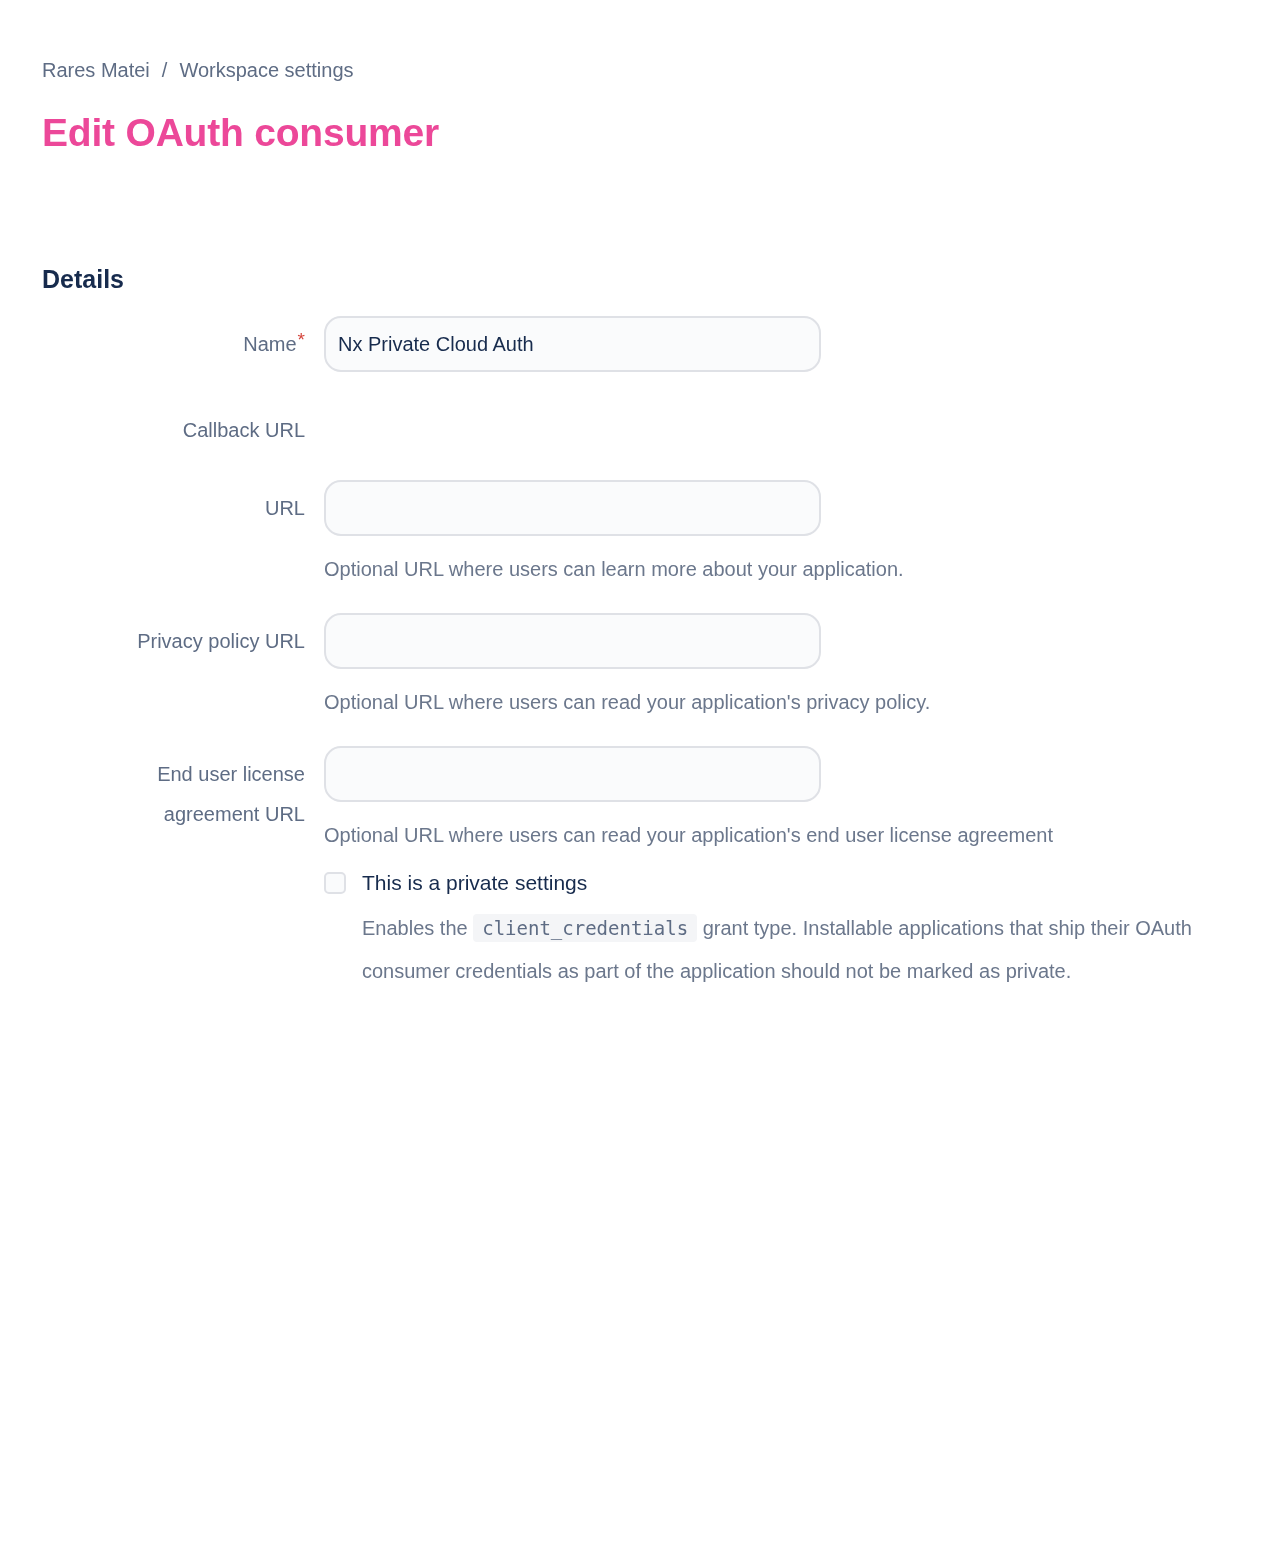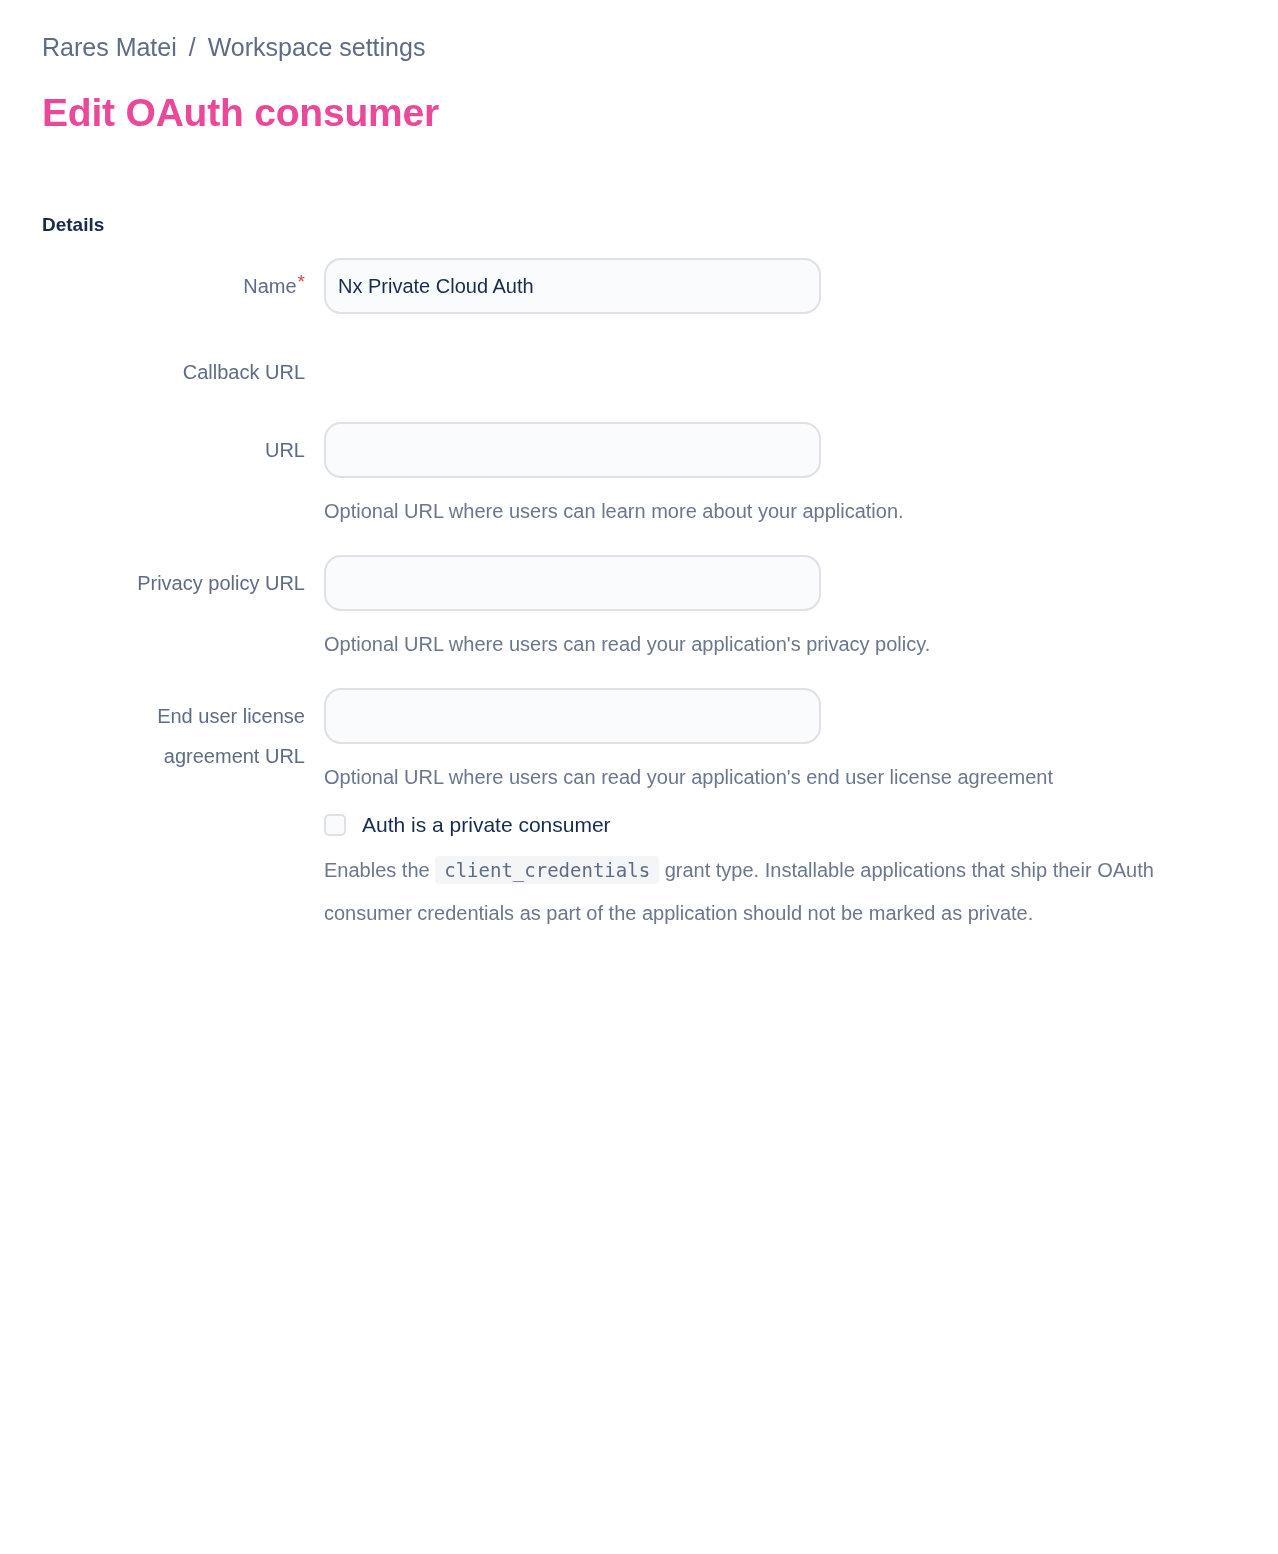"Rares Matei" .breadcrumb { font-size: 25px -> 20px; margin-top: none -> 26px }
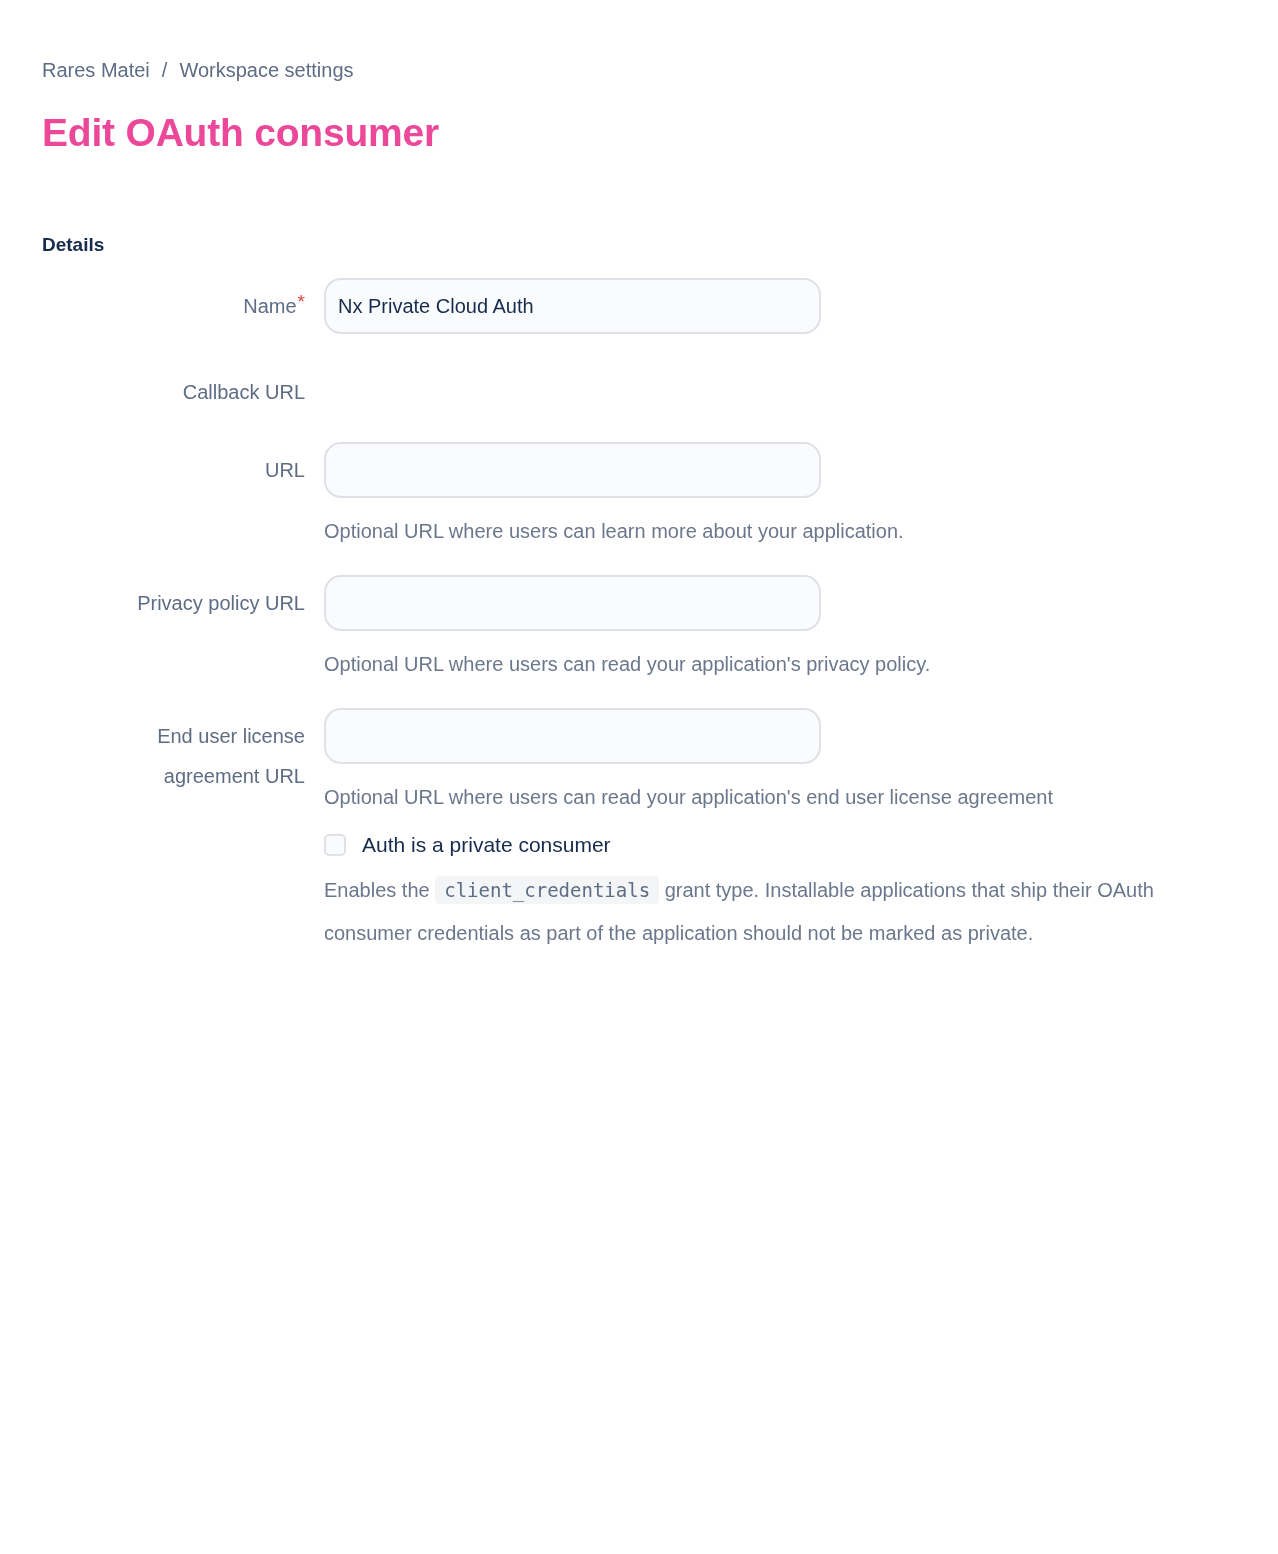"Details" h2.section-heading { font-size: 19px -> 25px; margin-top: 79px -> 110px }
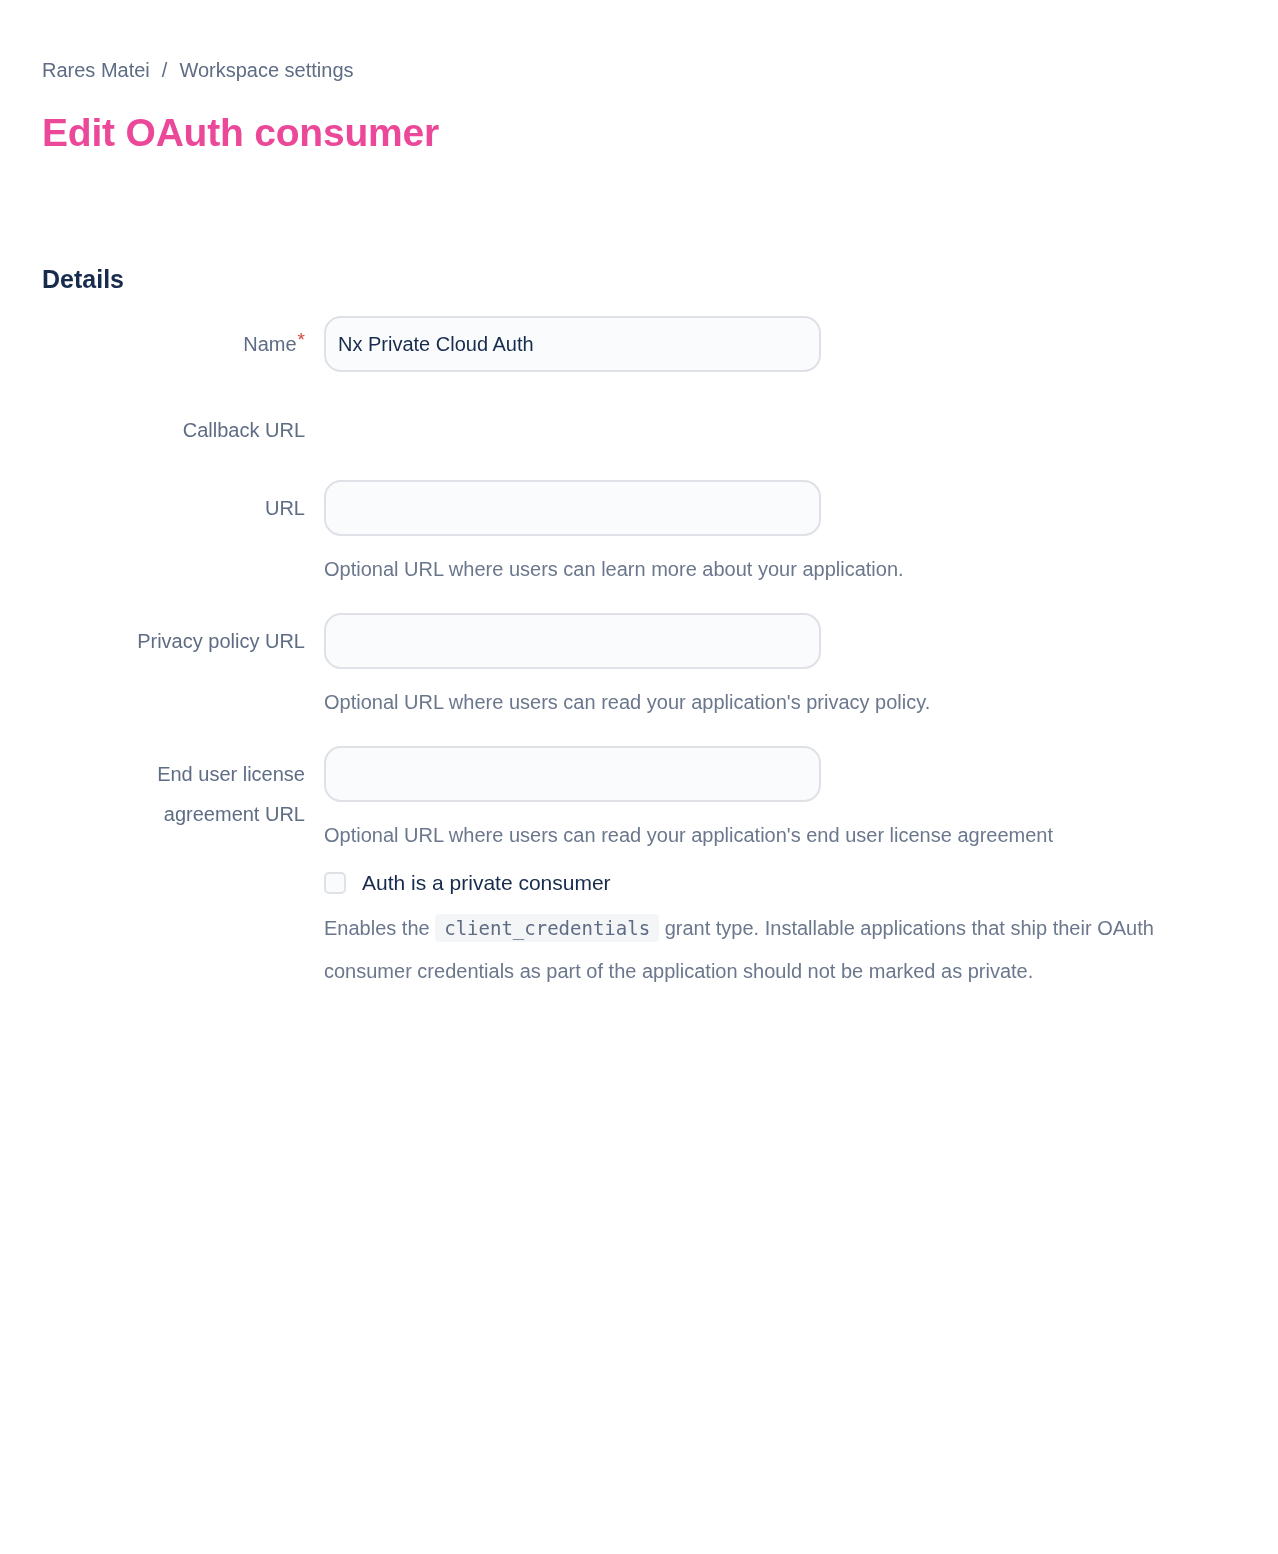"Auth is a private consumer" label.checkbox-label { text: Auth is a private consumer -> This is a private settings }
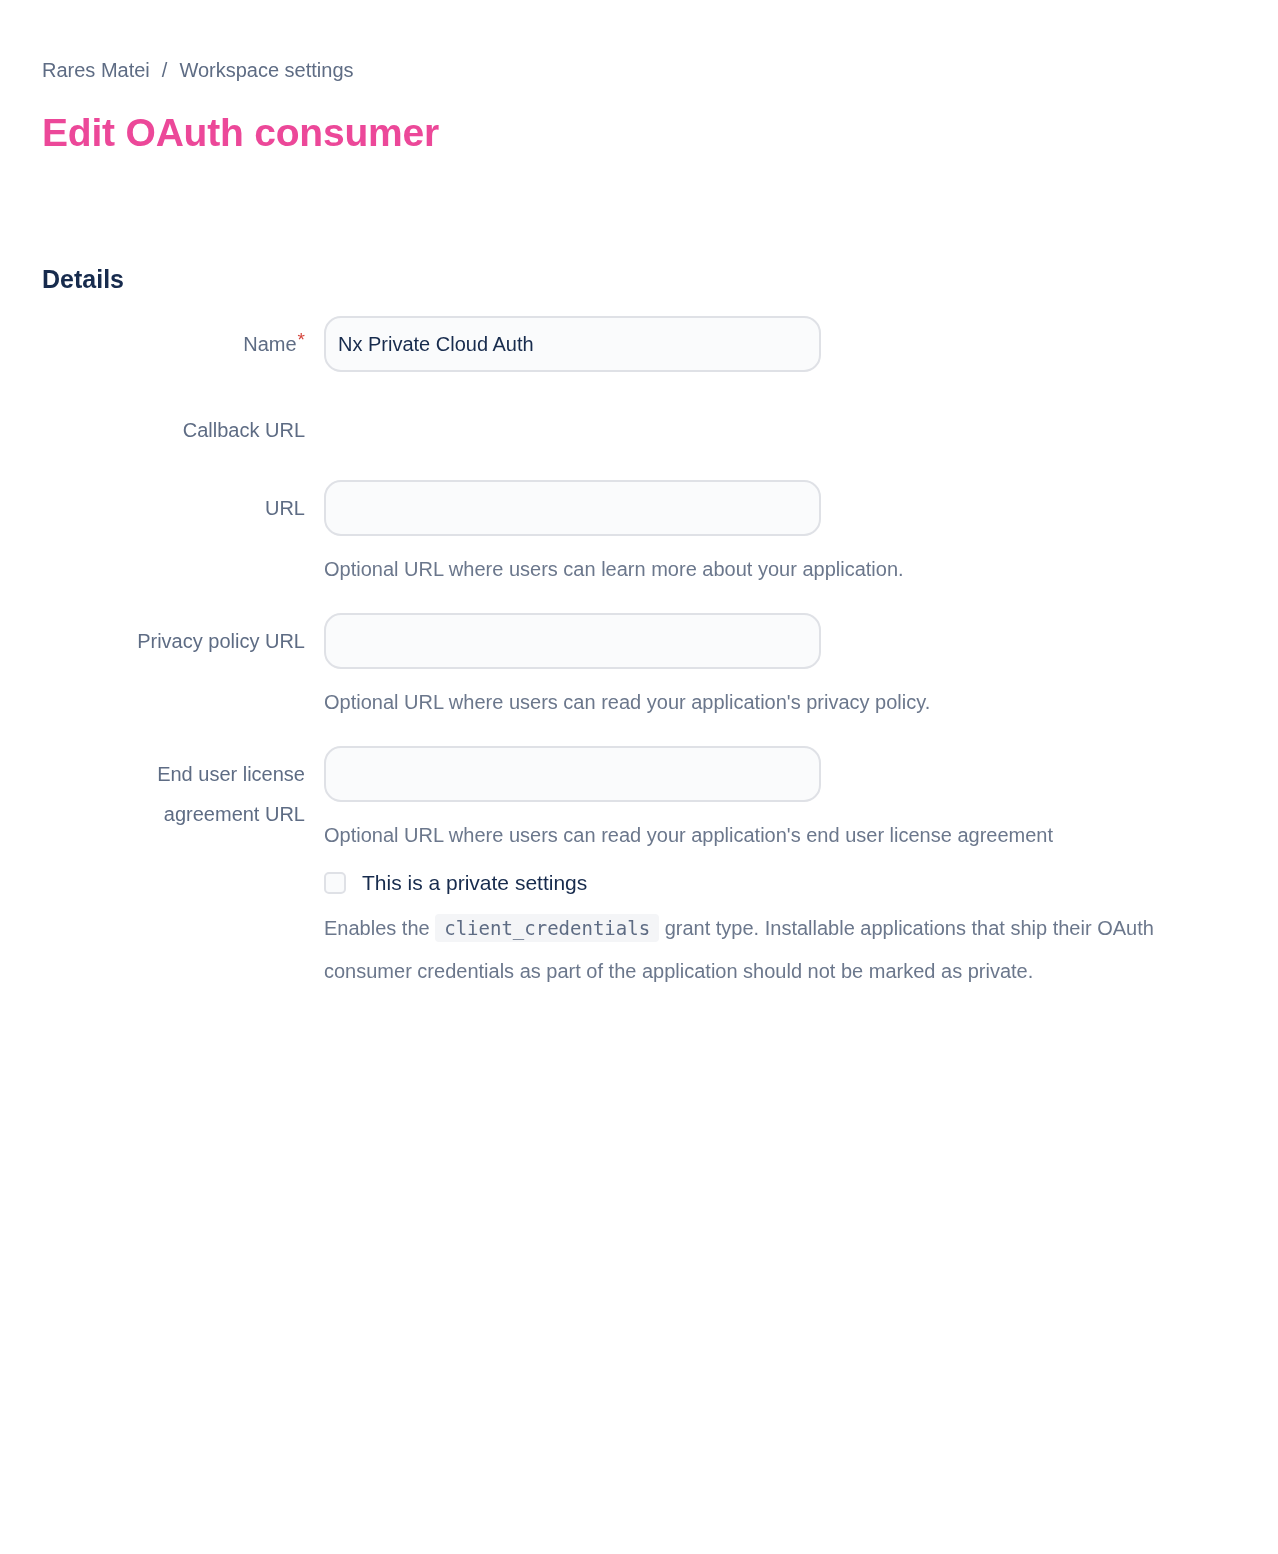"Enables the client_credentials grant" .private-help { margin-left: none -> 38px }
